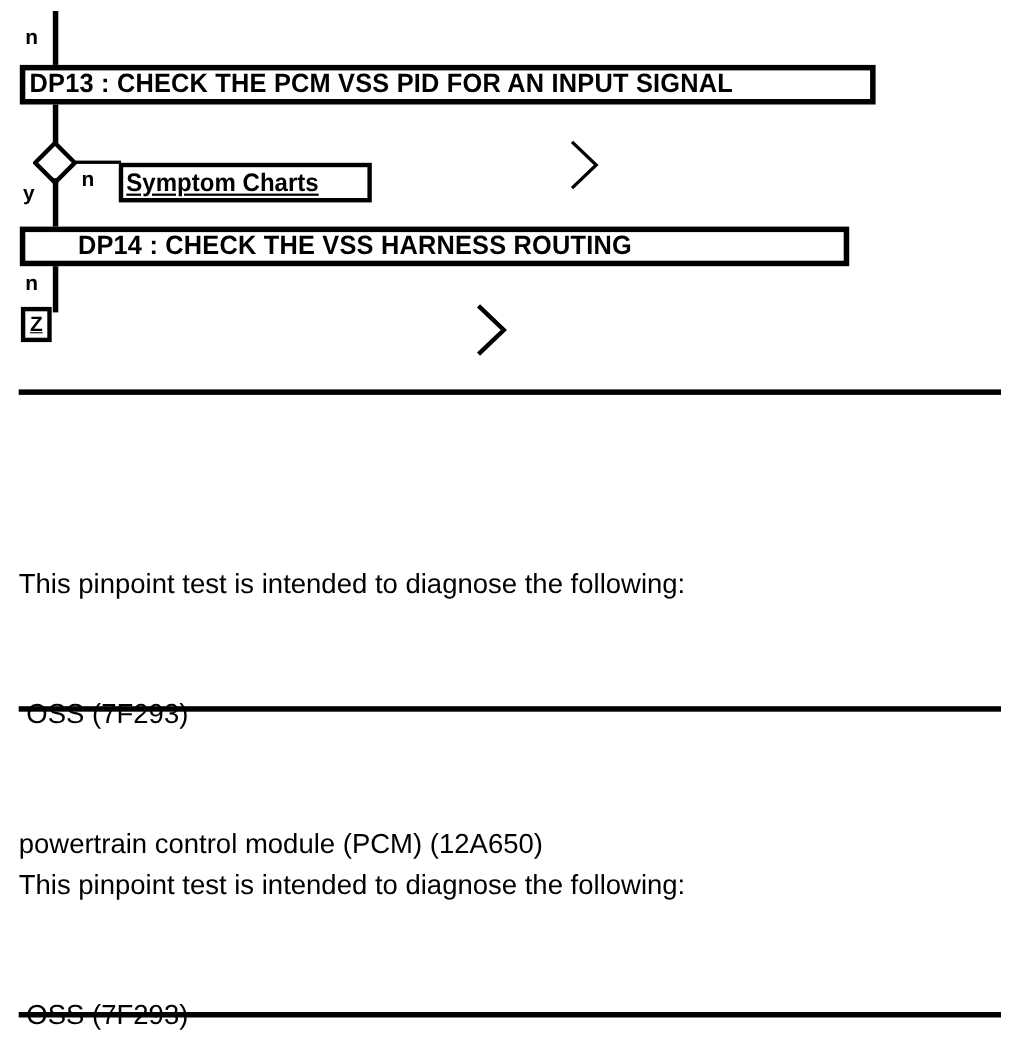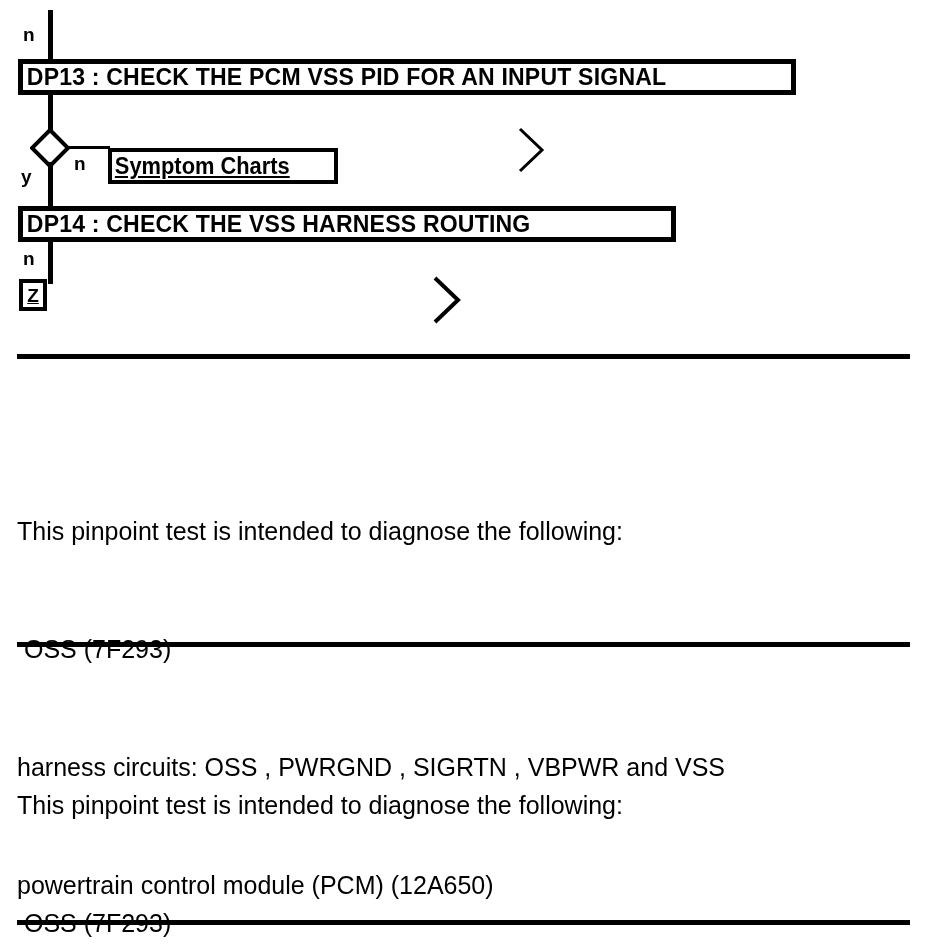"DP14 : CHECK THE VSS" div.step-box { padding-left: none -> 44px; width: 658px -> 754px }
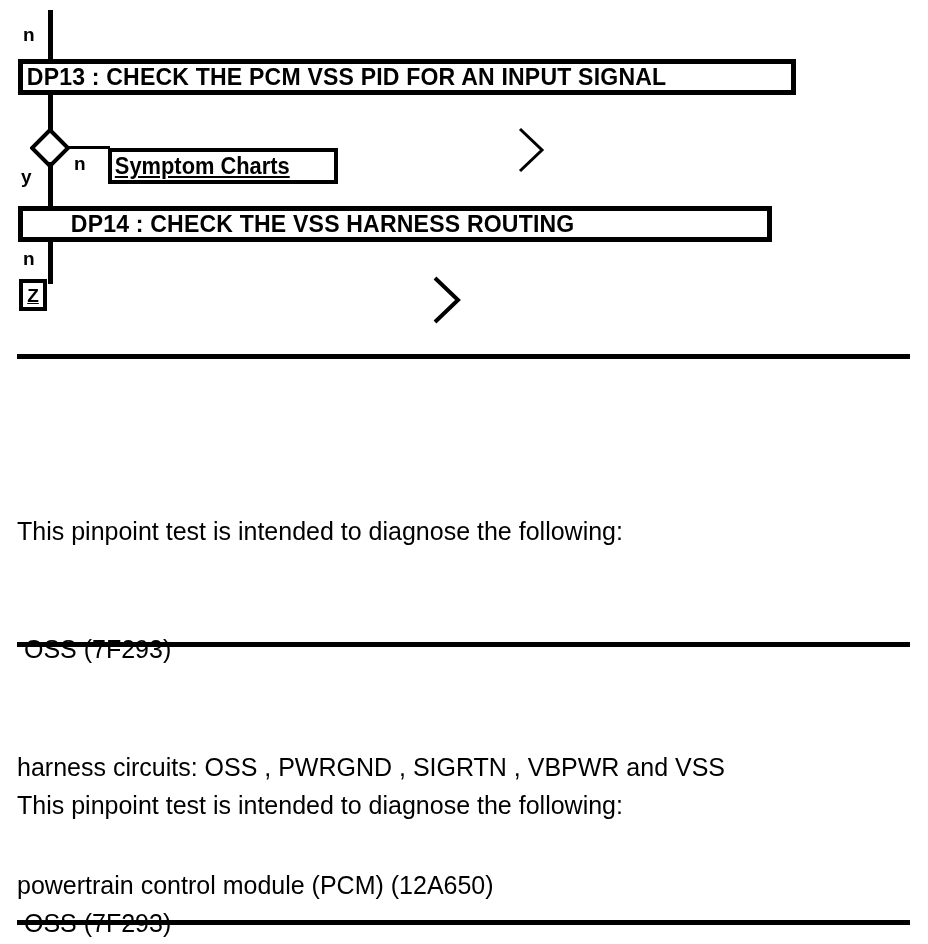"harness circuits: OSS , PWRGND" span.pline { html: <span>harness circuits: OSS , PWRGND , SIGRTN , VBPWR and VSS</span> -> none }
